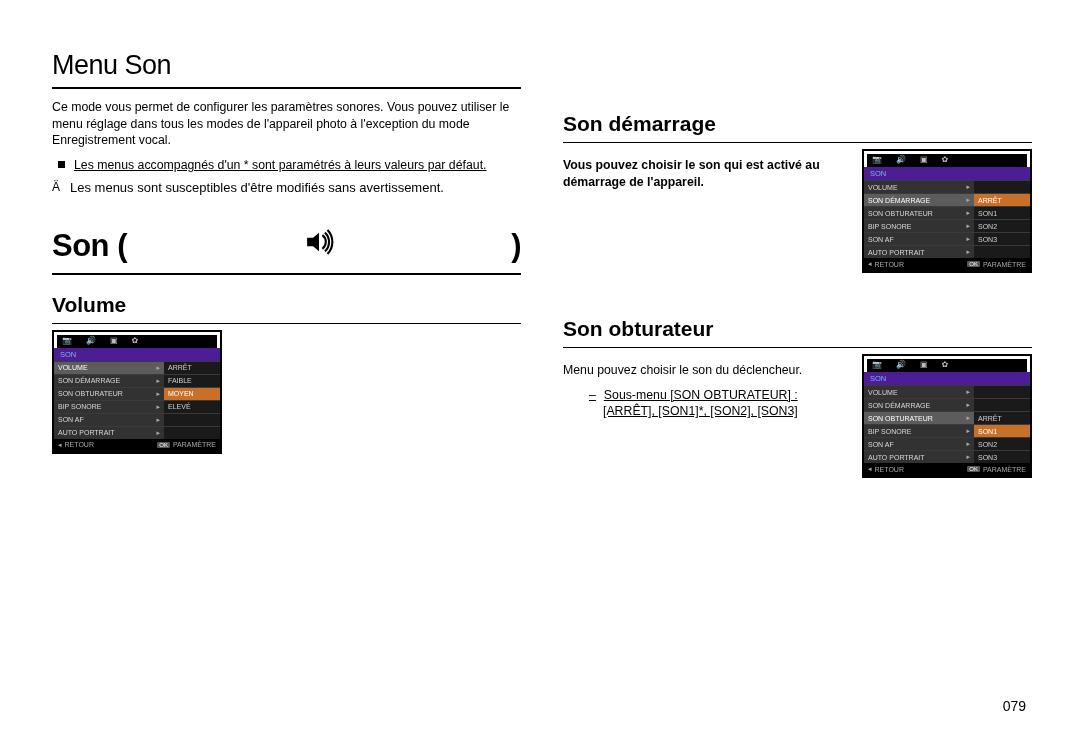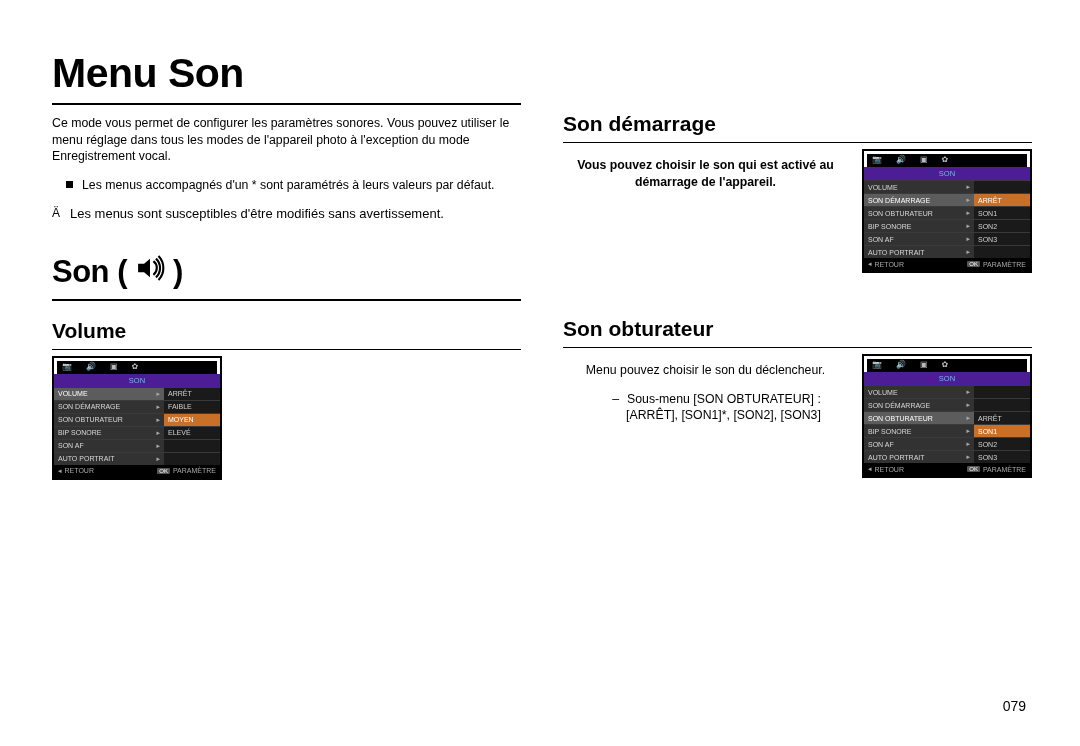"Menu Son" h1.page-title { font-size: 41px -> 27px; font-weight: bold -> normal }
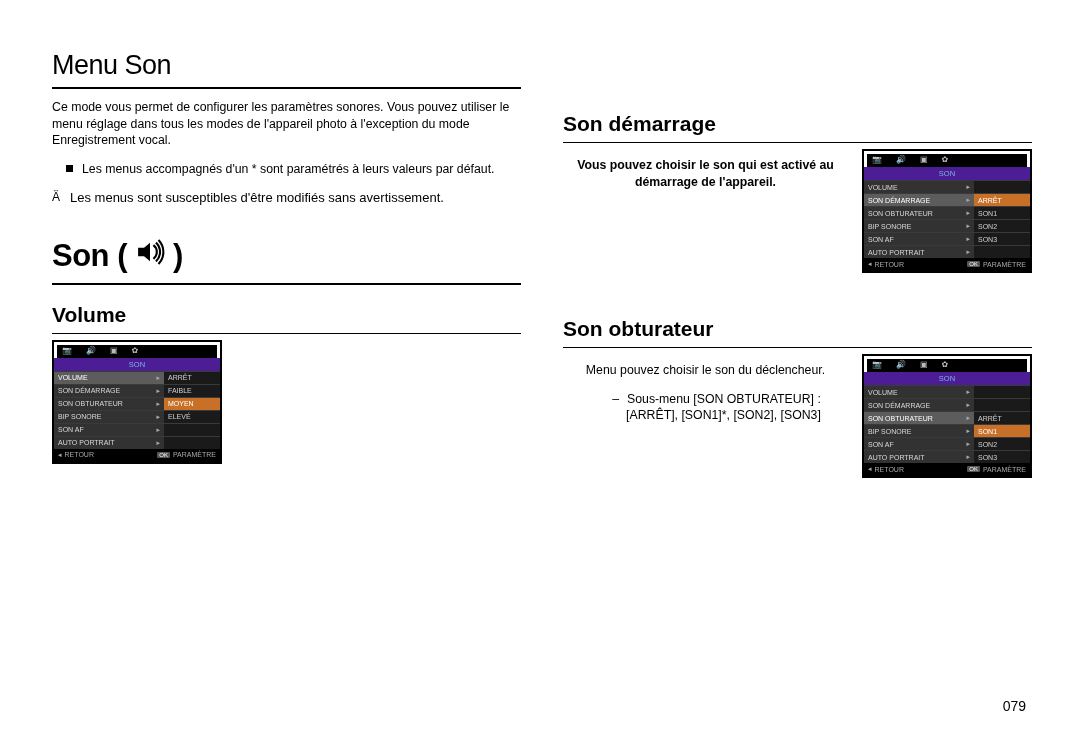"Les menus accompagnés d'un *" ul.sq, ul.dash { margin: 12px -> 4px; text-decoration: none -> underline }
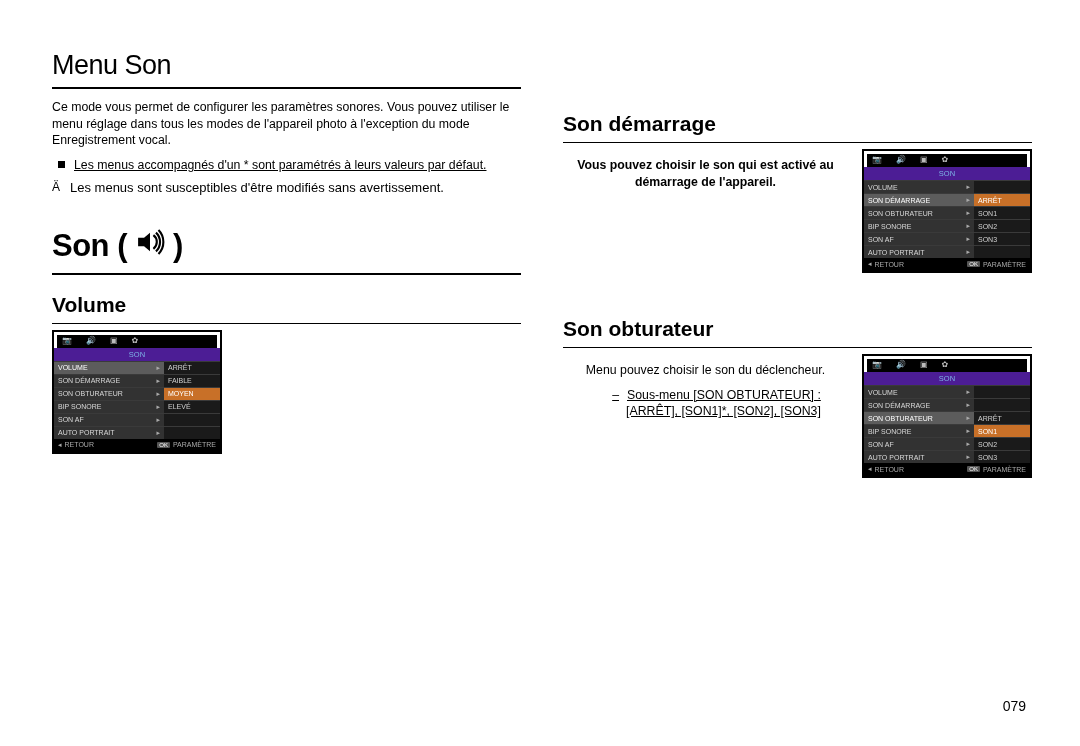"Vous pouvez choisir le son" .pair { text-align: center -> none }
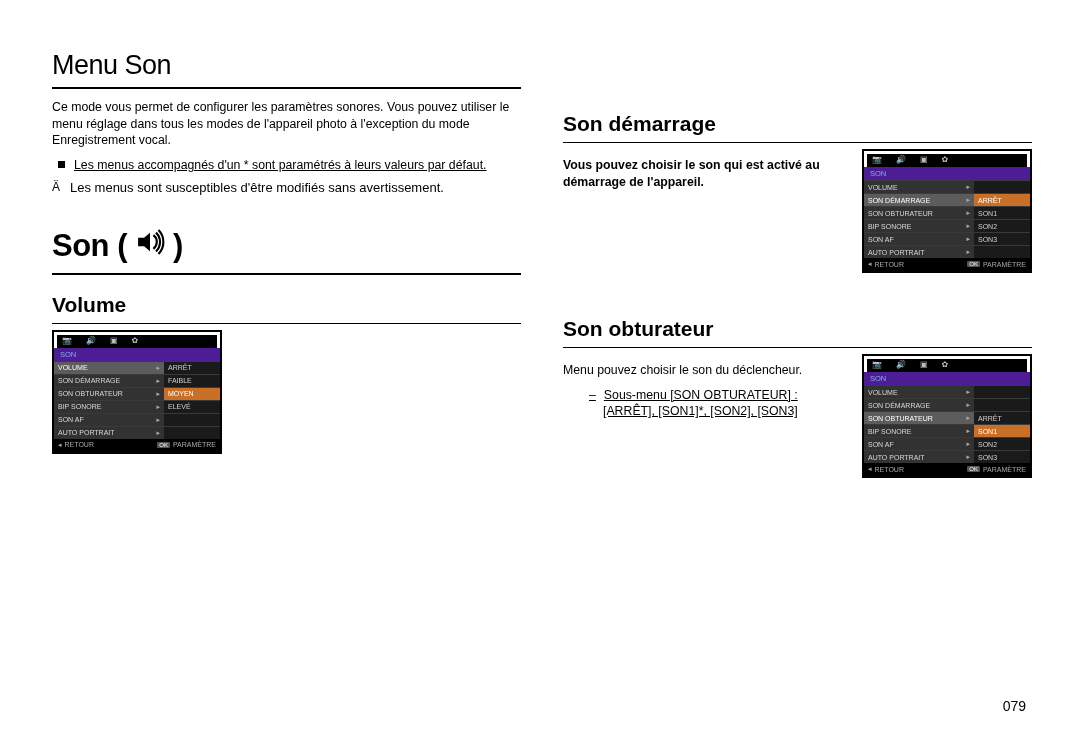"Son (" h2.section { justify-content: none -> space-between }
